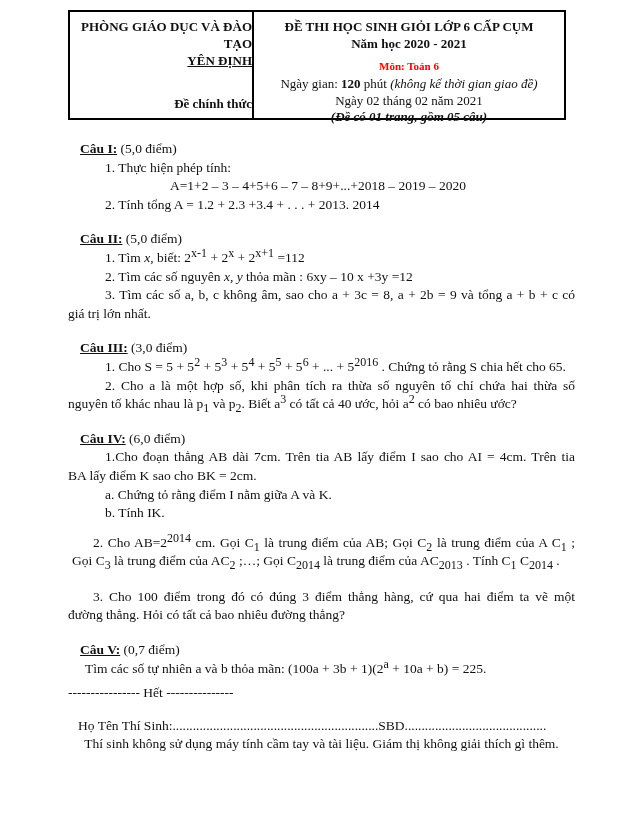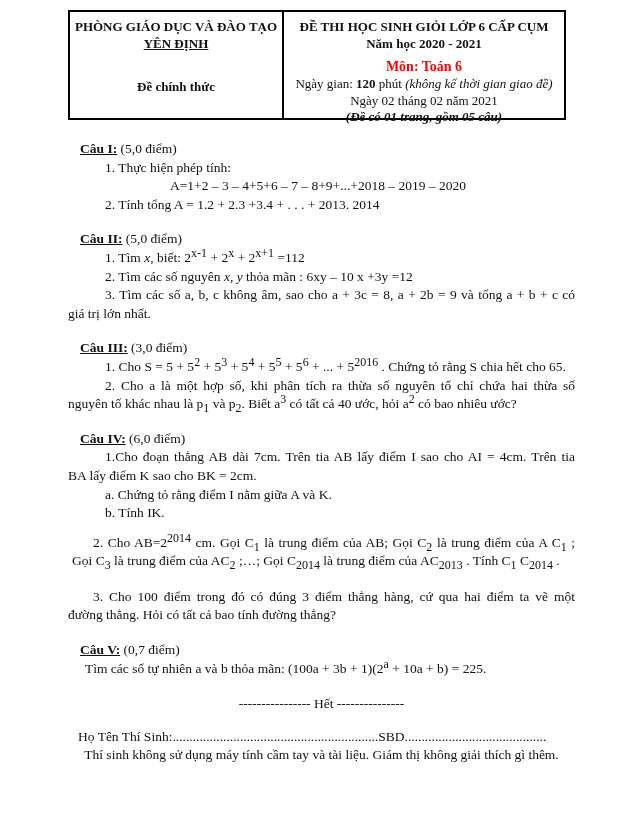"PHÒNG GIÁO DỤC VÀ ĐÀO" .hcell-left { text-align: none -> right; width: 214px -> 184px }
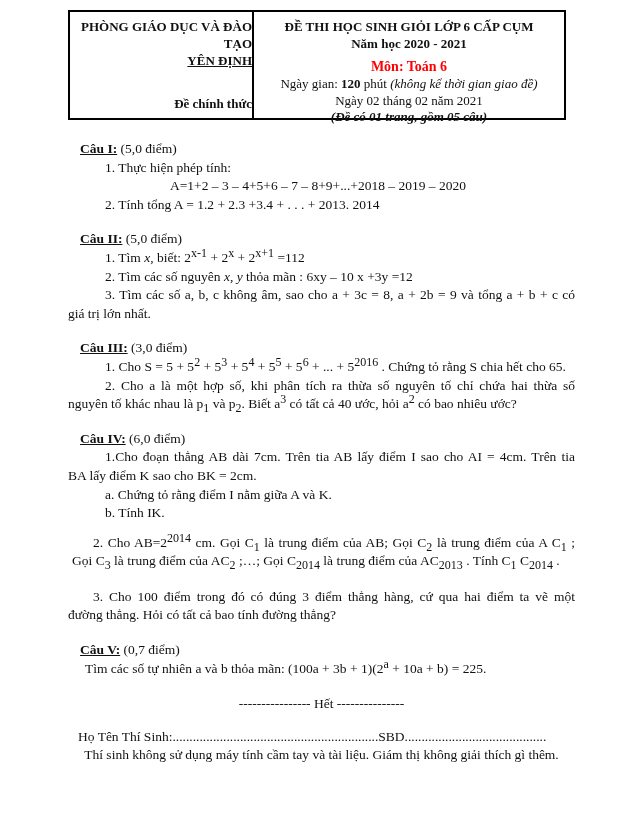"Môn: Toán 6" .subject-line { font-size: 14px -> 11px }
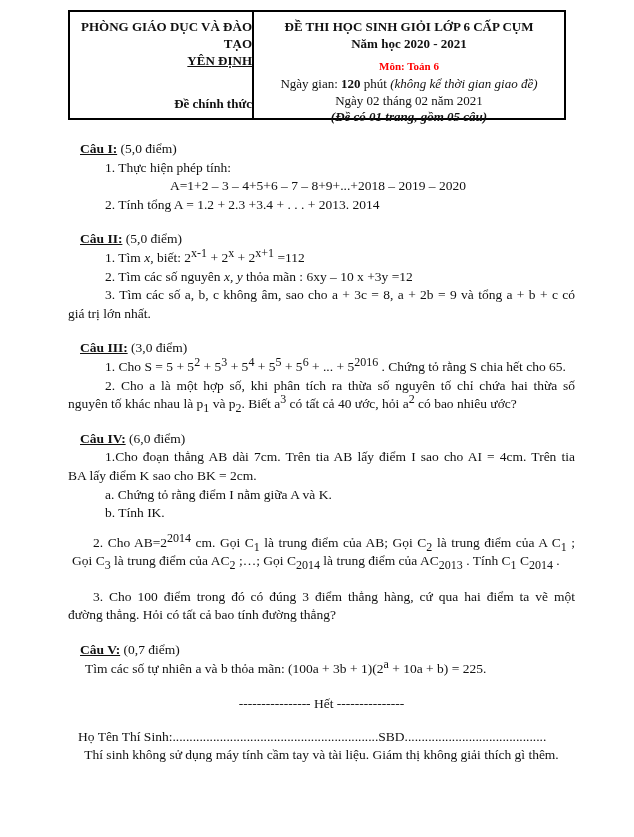"đường thẳng. Hỏi có tất" div.flush { text: tính -> nhiêu }
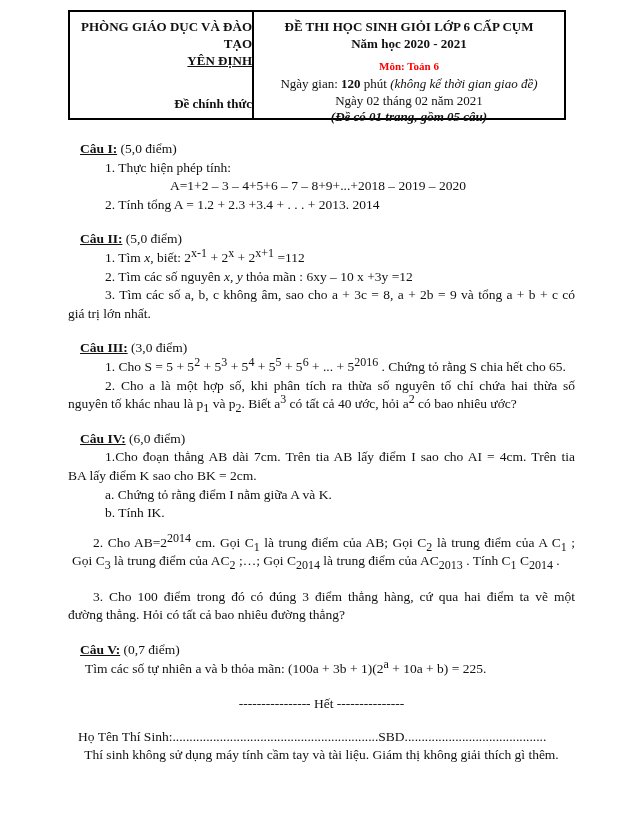"---------------- Hết ---------------" .end-mark { margin-top: 17px -> 6px; text-align: center -> none }
